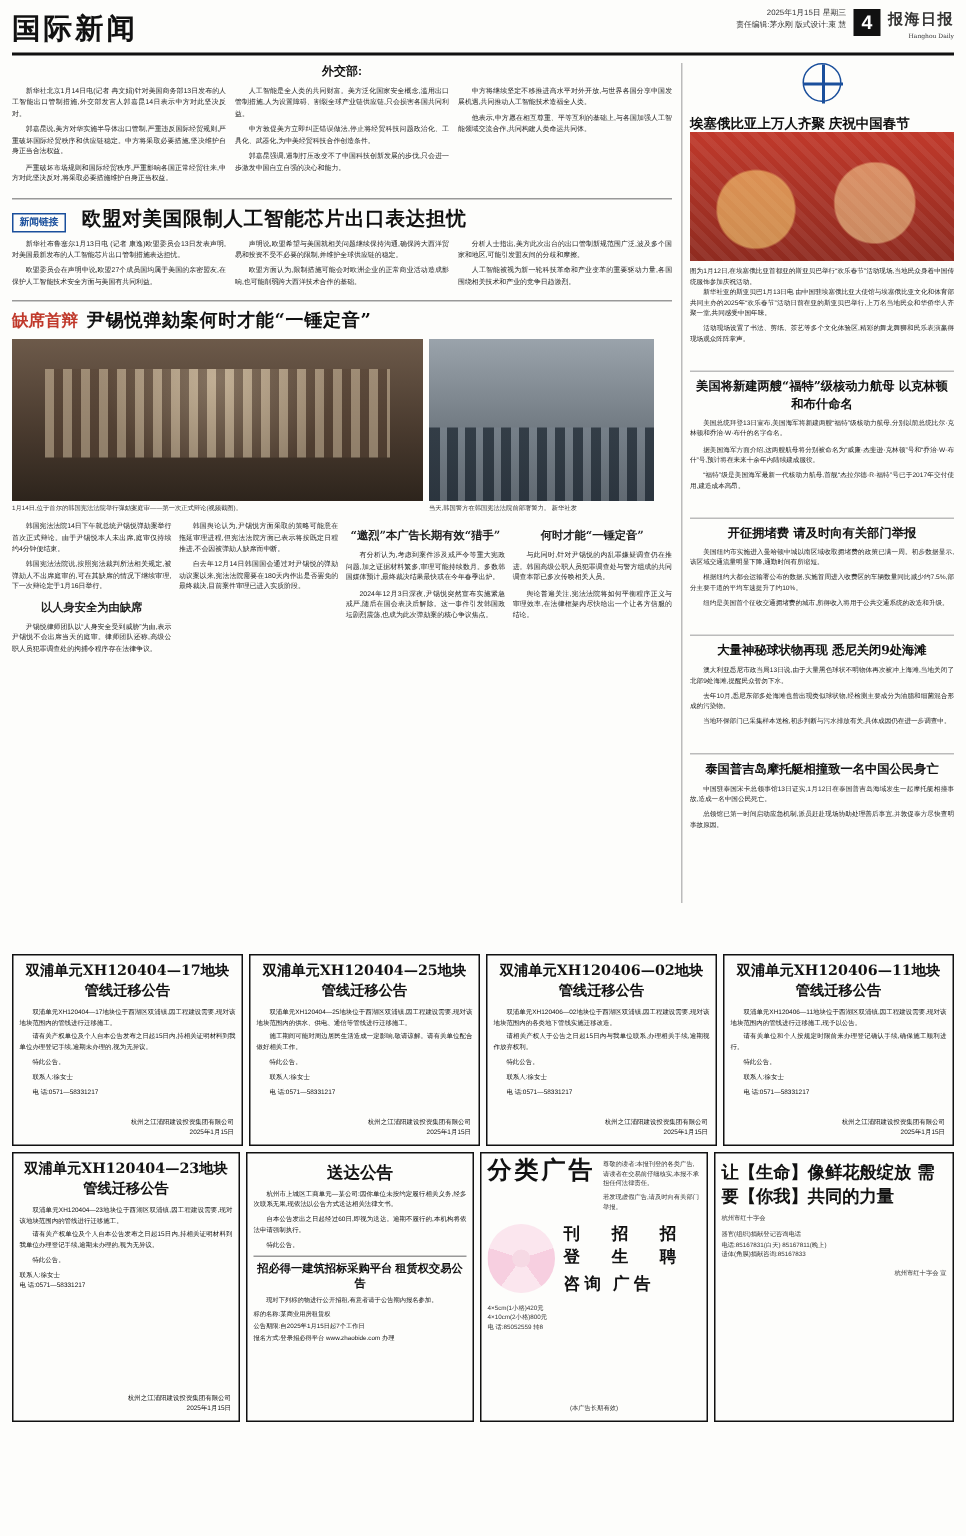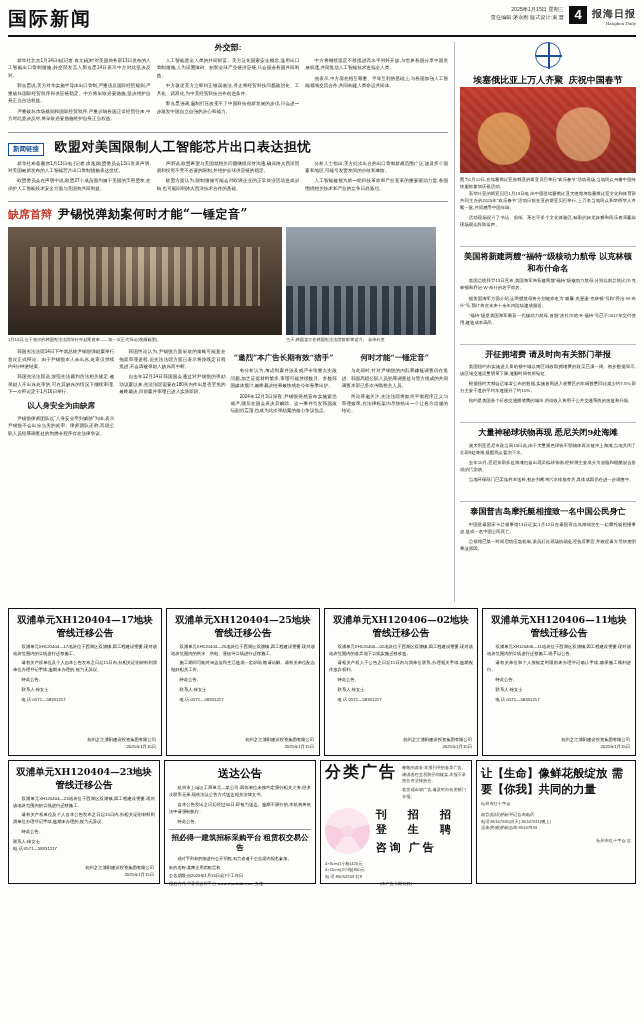"埃塞俄比亚上万人齐聚 庆祝中国春节" .rc-title { font-family: Liberation Mono, monospace -> Liberation Sans, sans-serif; text-align: center -> left }
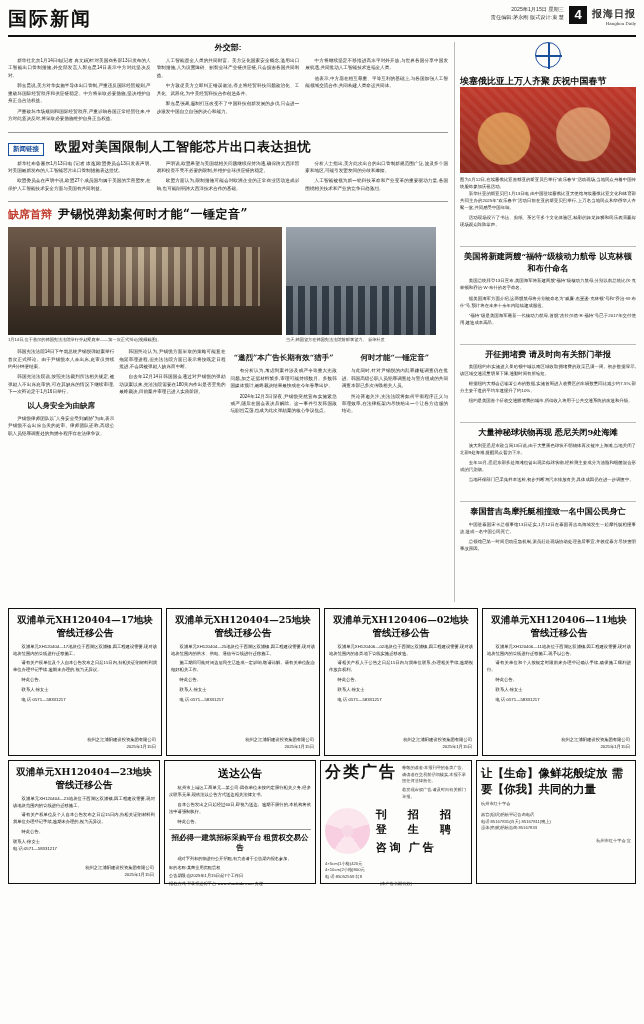"双浦单元XH120404—17地块管线迁移公告" .notice { height: 148px -> 128px; margin-top: none -> 28px }
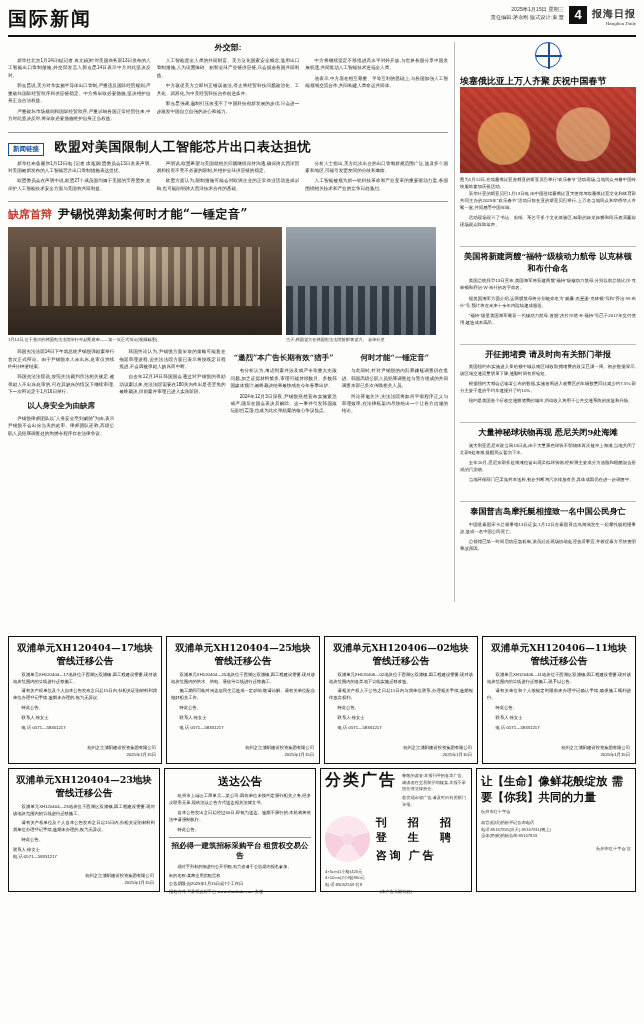"双浦单元XH120404—23地块管线迁移公告" .notices2 { height: 124px -> 180px }
